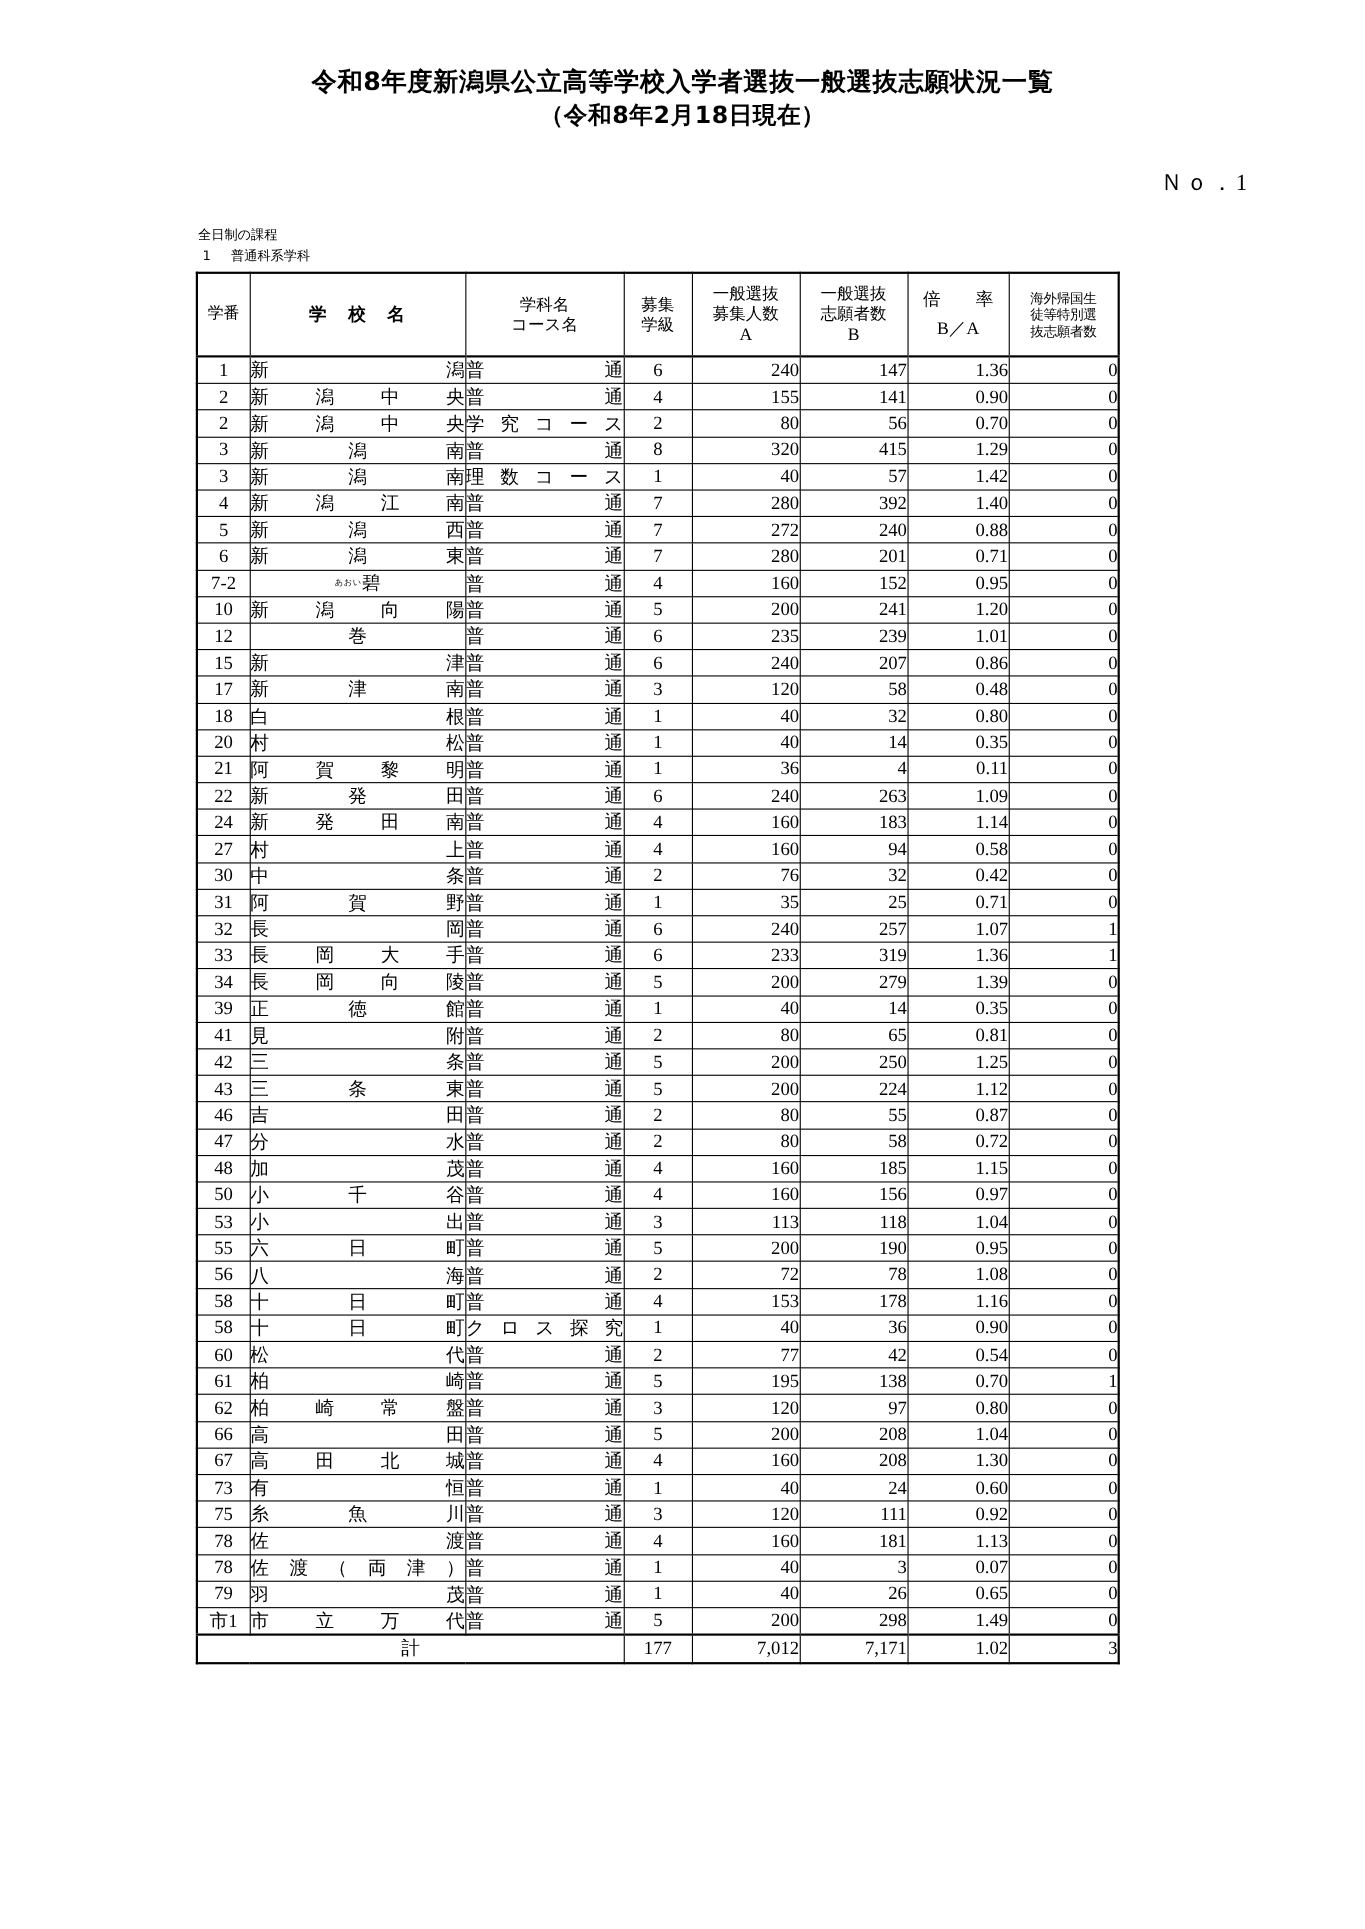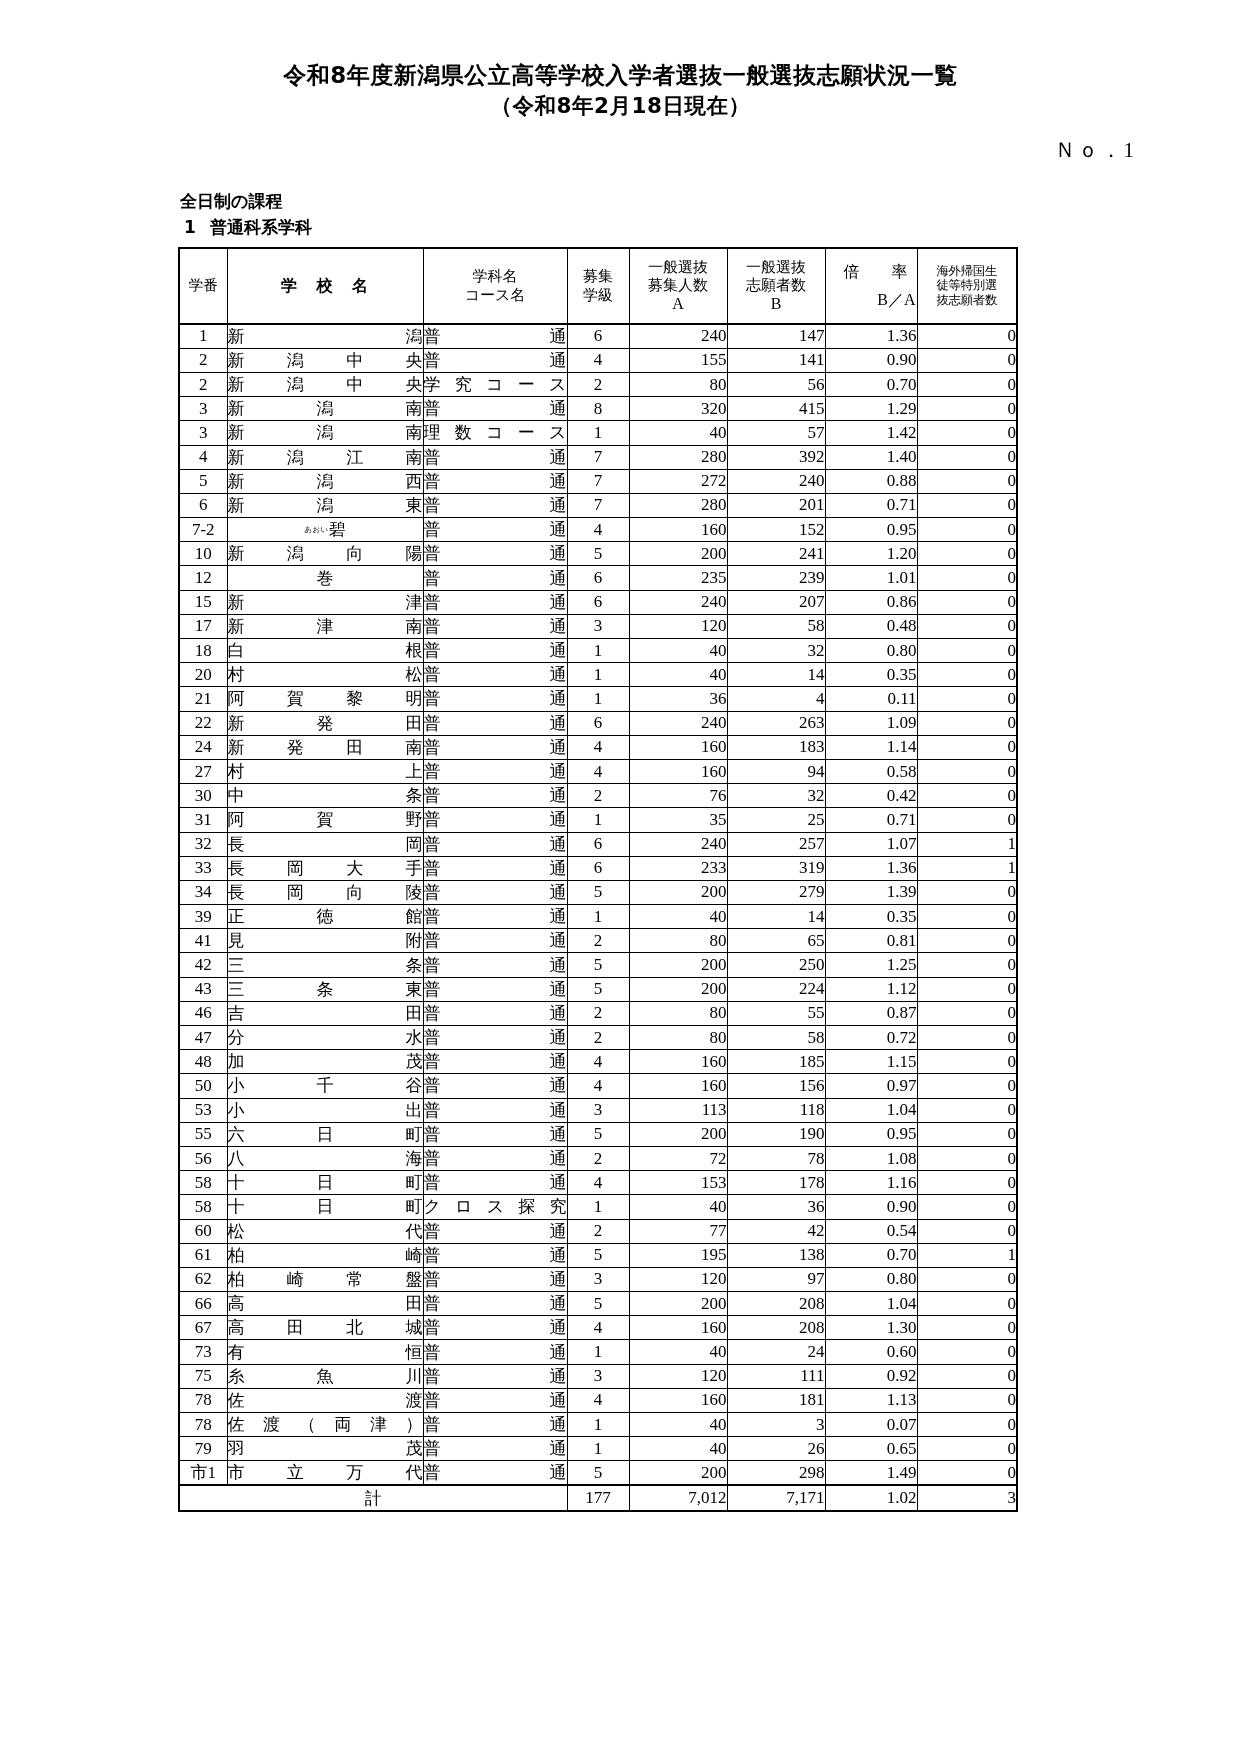"Ｎｏ．1" .page-no { margin-top: 16px -> 32px }
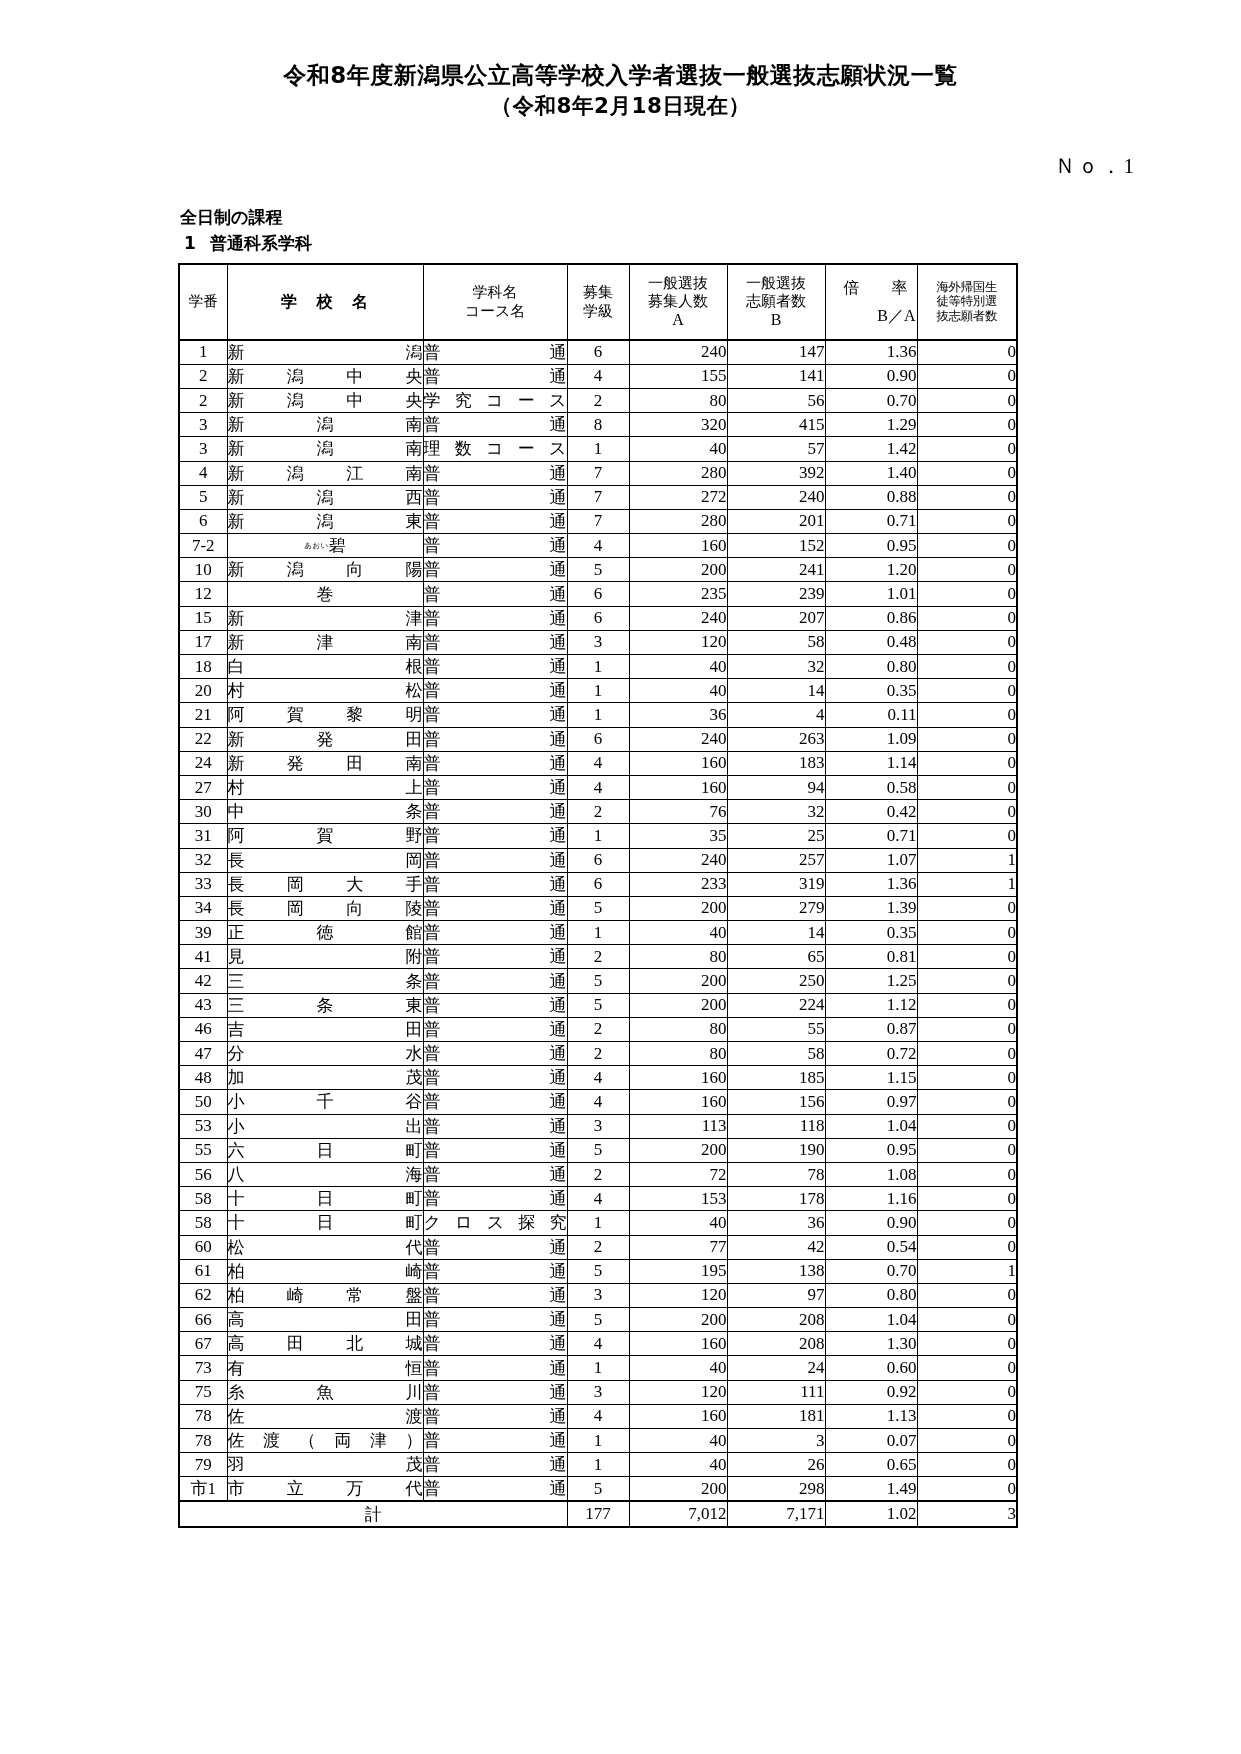"全日制の課程" .section-labels { font-size: 17px -> 12px; font-weight: bold -> none }
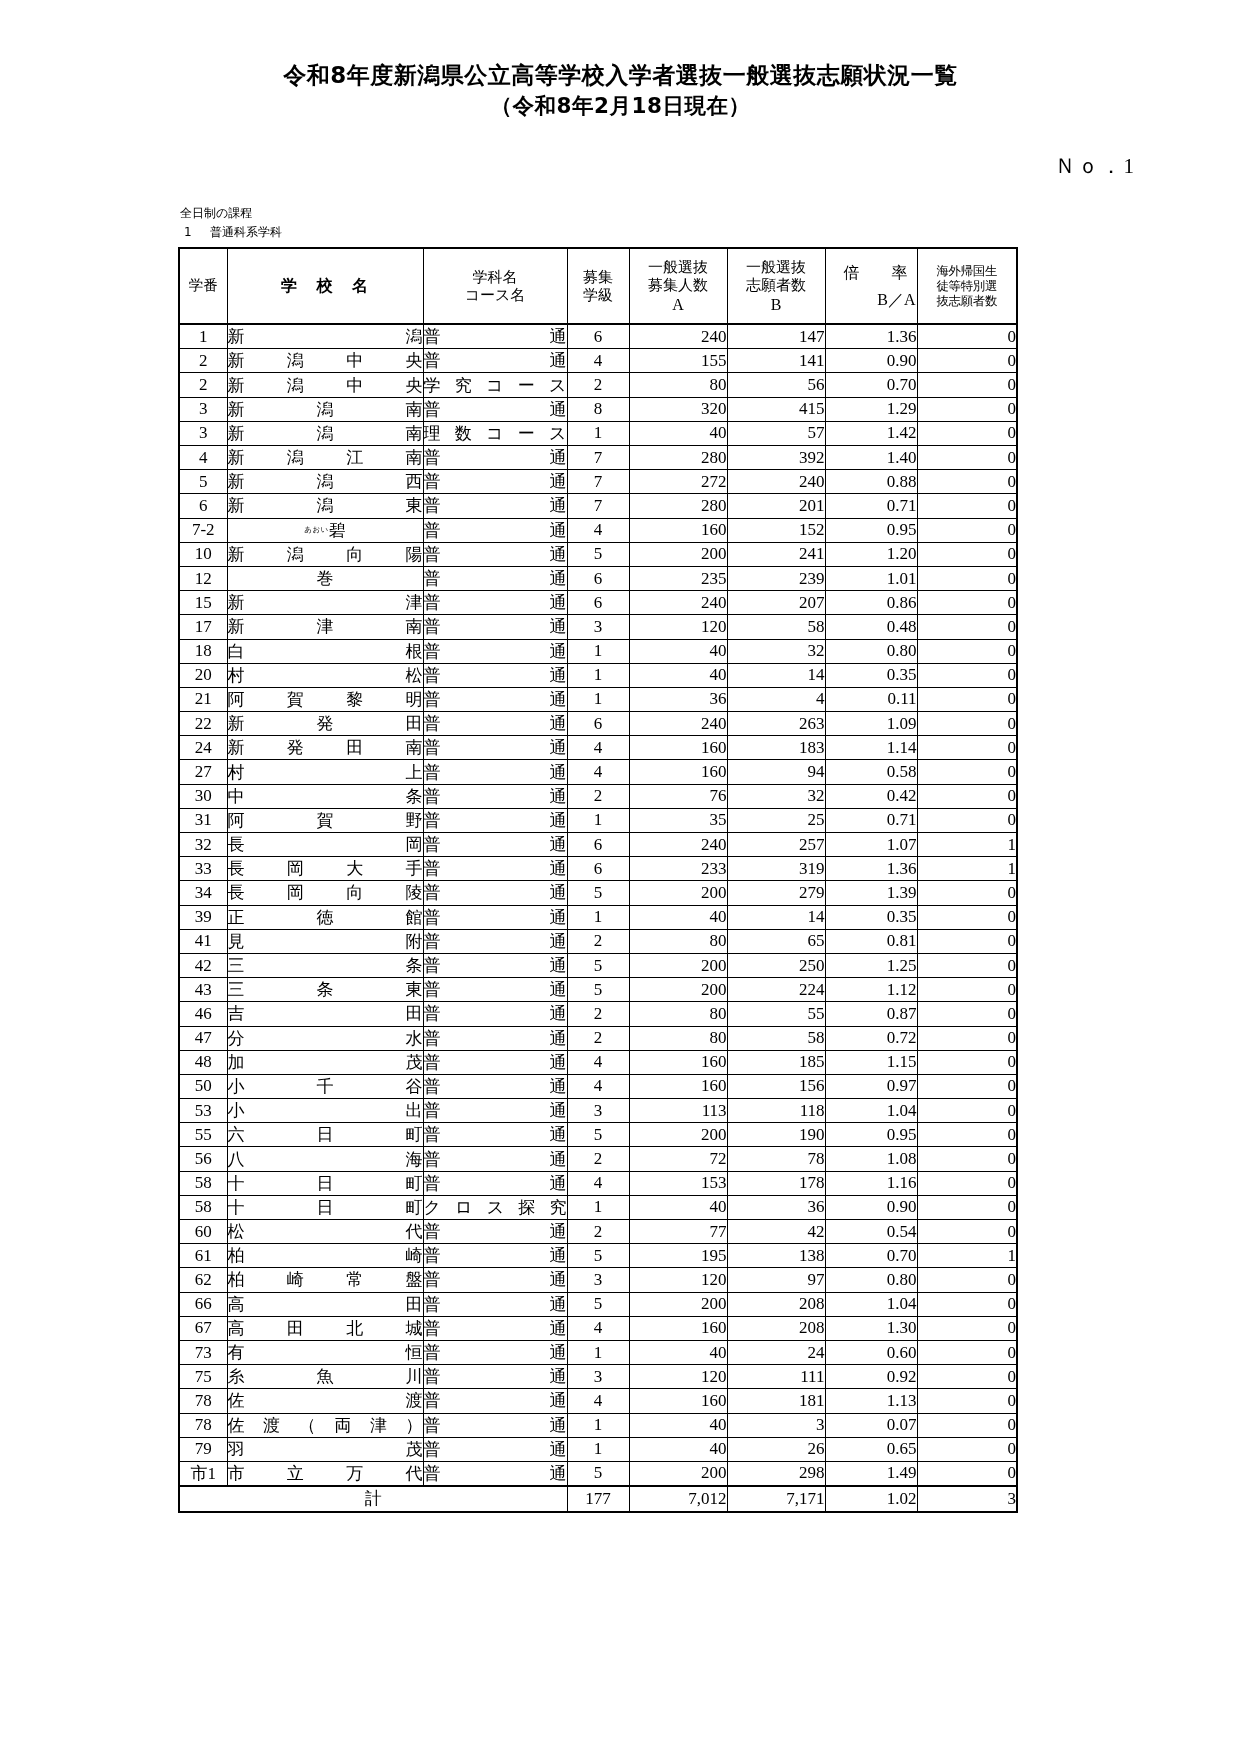"倍 率" tr.hdr td.h-ratio { text-align: right -> none }
